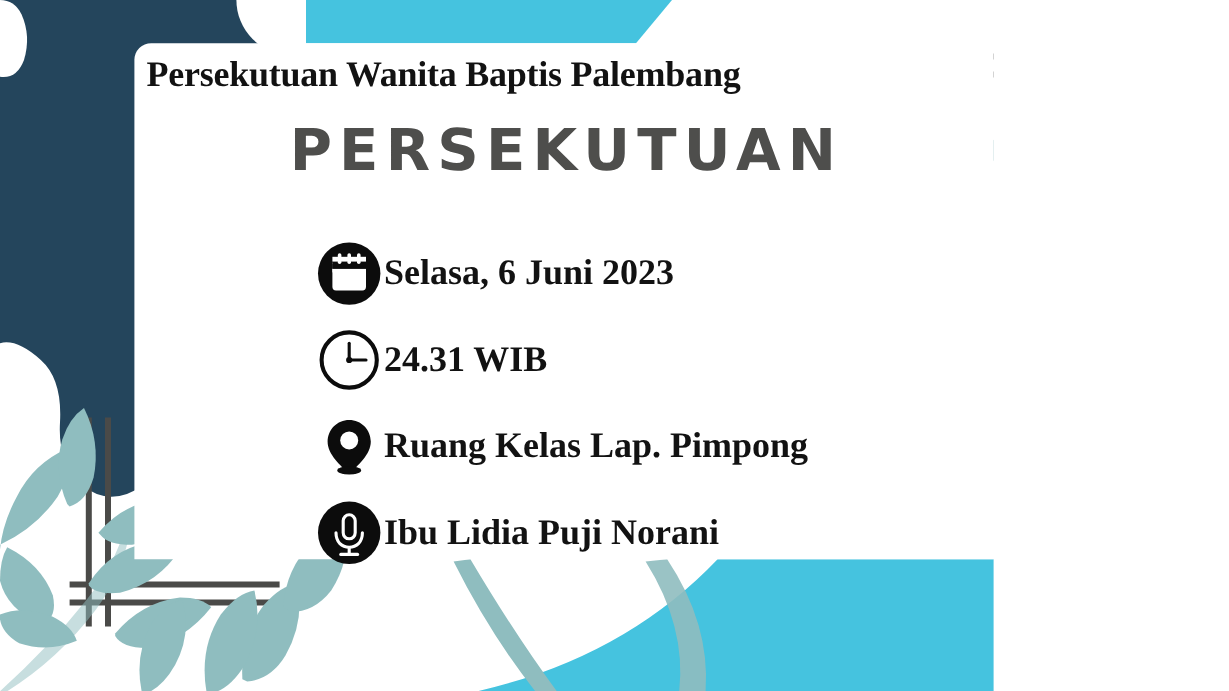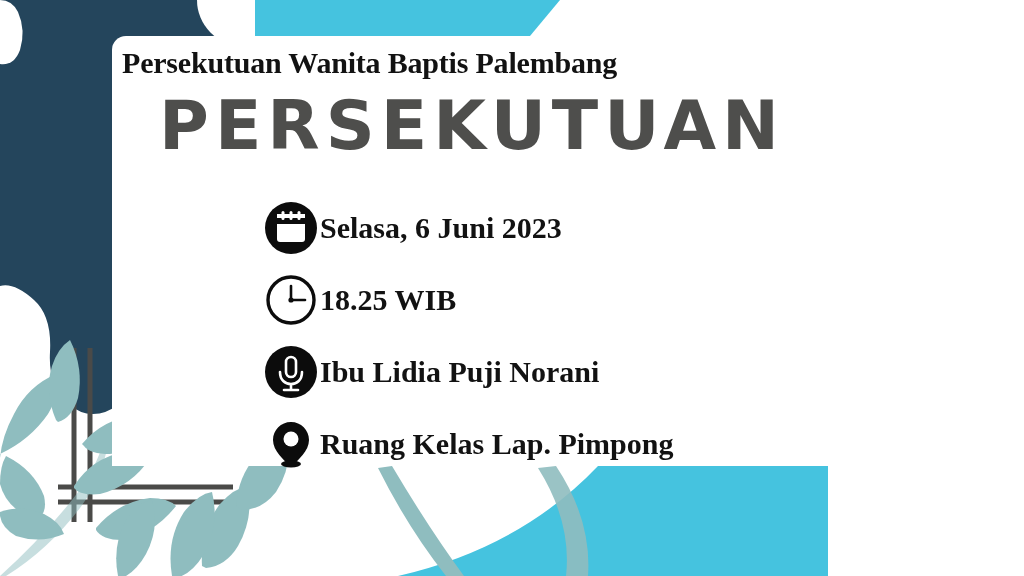"PERSEKUTUAN" .main-title { font-size: 68px -> 48px }
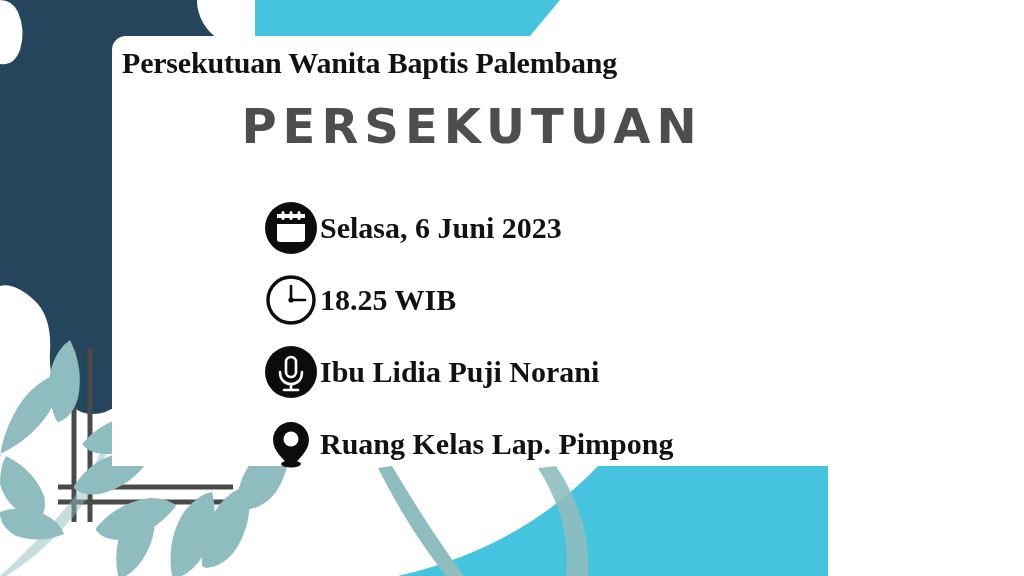"18.25 WIB" span.detail-text { text: 18.25 -> 24.31 }
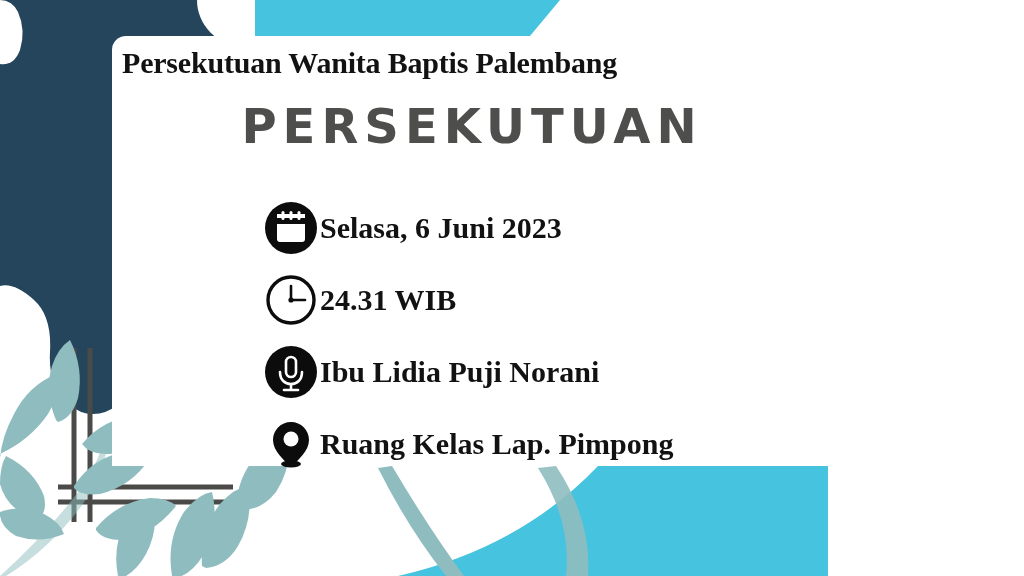"Ibu Lidia Puji Norani" div.detail-row { order: before "Ruang Kelas Lap. Pimpong" -> after "Ruang Kelas Lap. Pimpong" }
